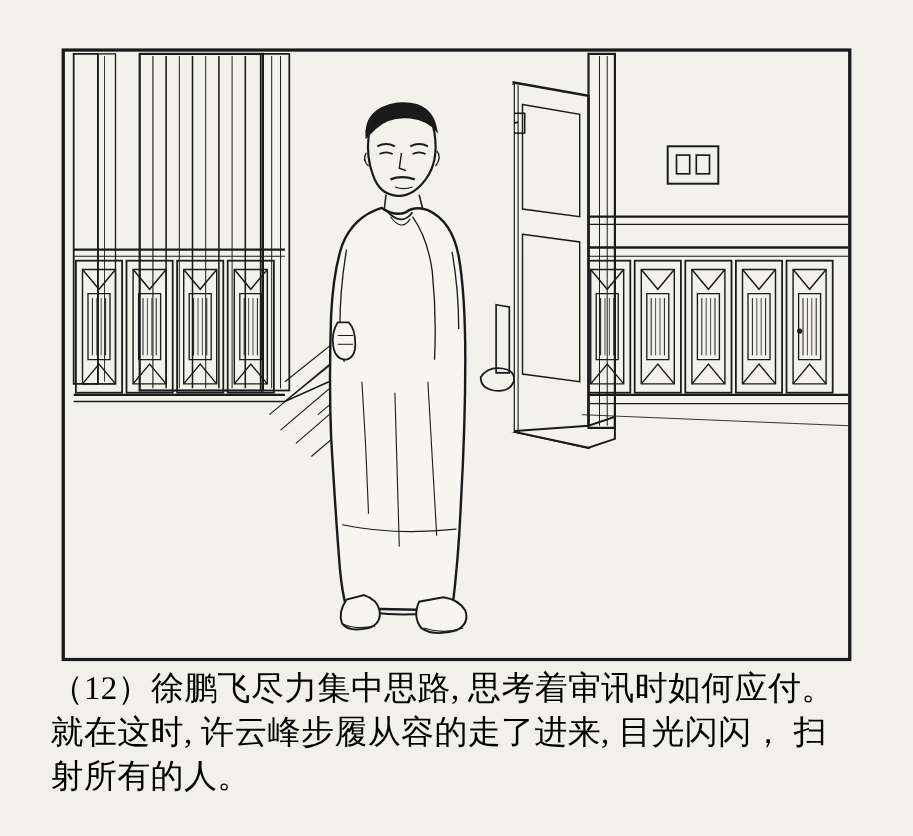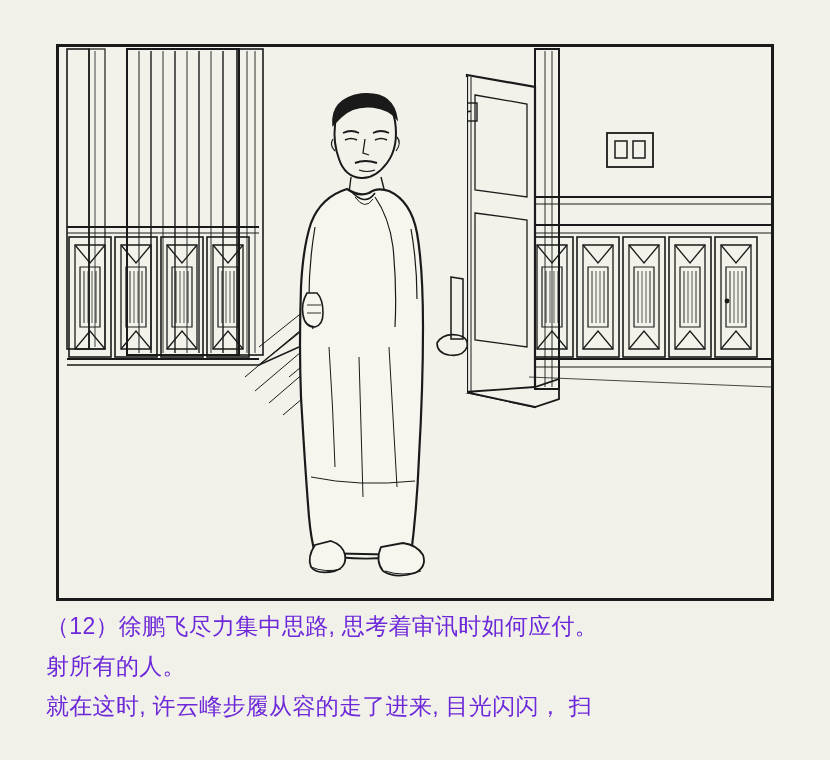"（12）徐鹏飞尽力集中思路, 思考着审讯时如何应付。" .caption { color: #6d28d9 -> #000000; font-family: Liberation Sans, sans-serif -> Liberation Serif, serif; font-size: 23px -> 30px }
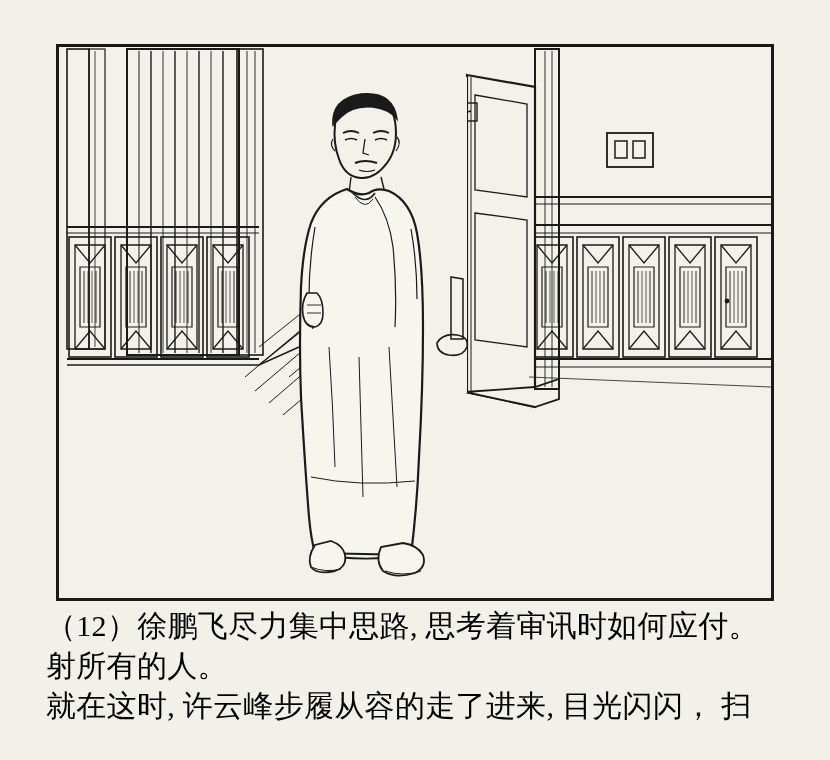"射所有的人。" div.line { order: before "就在这时, 许云峰步履从容的走了进来, 目光闪闪， 扫" -> after "就在这时, 许云峰步履从容的走了进来, 目光闪闪， 扫" }
